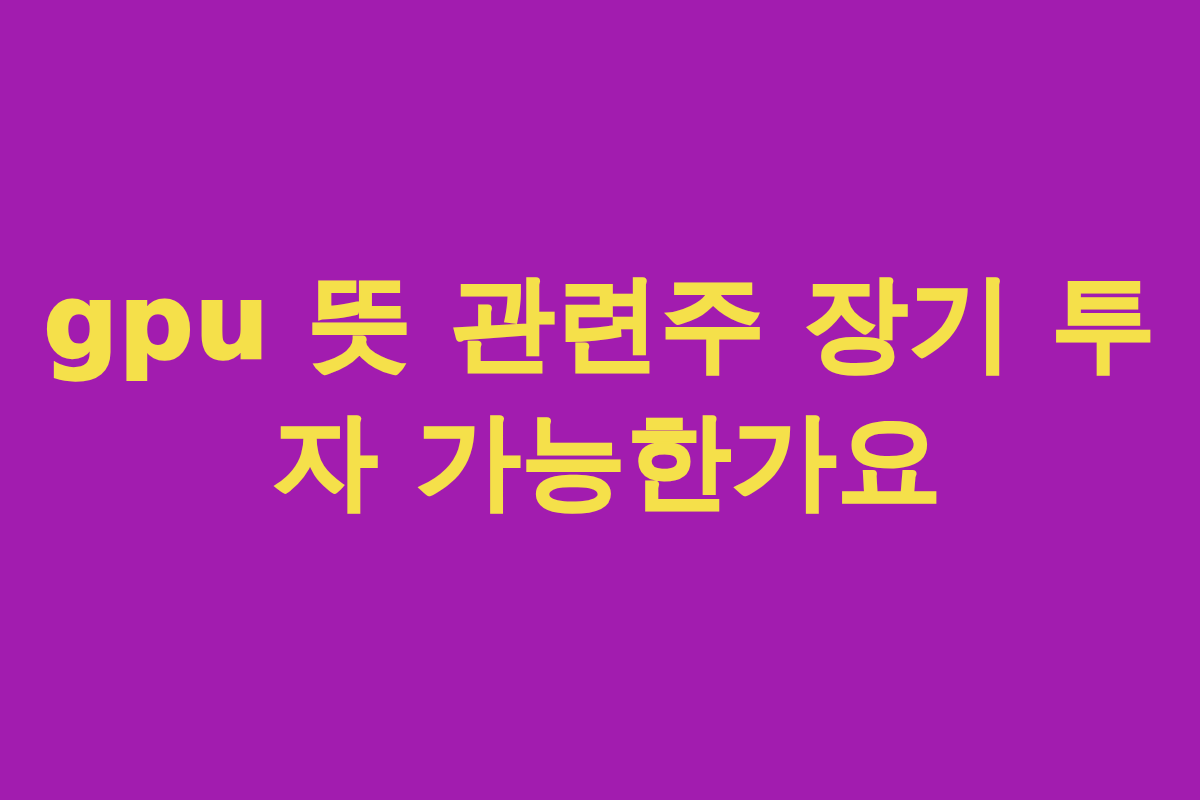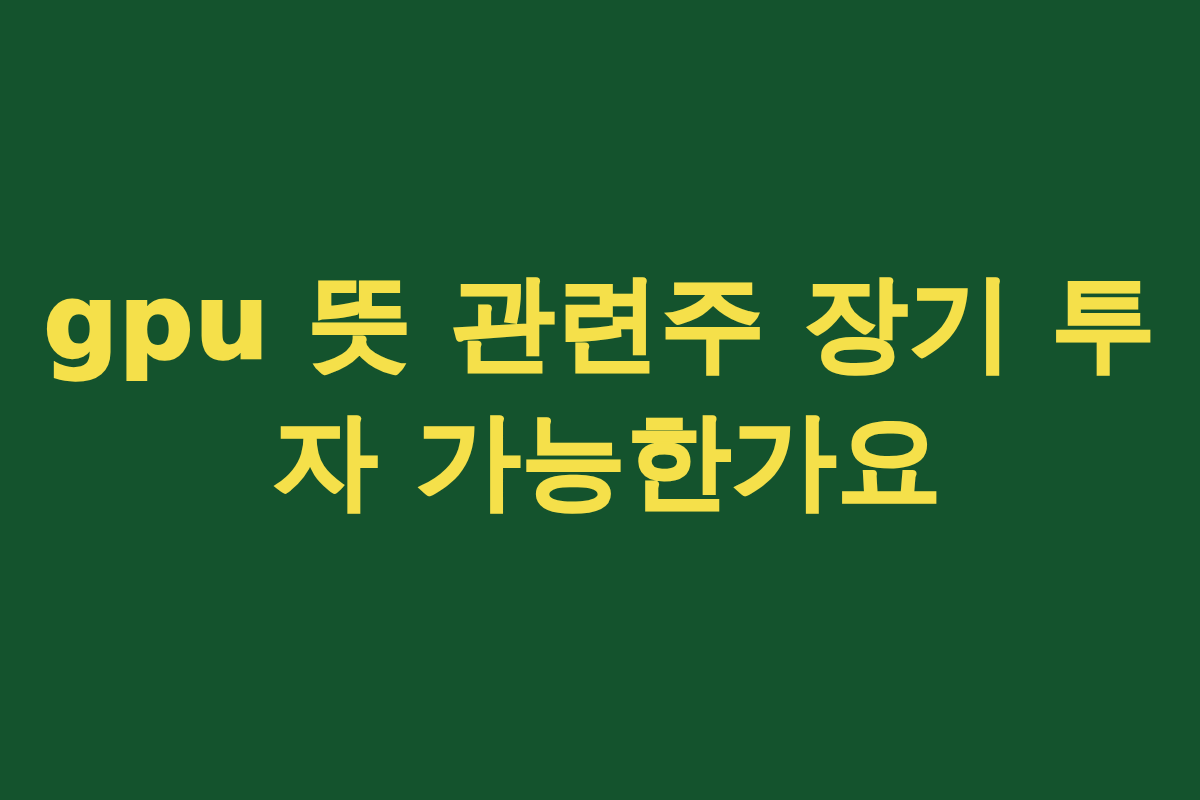"gpu 뜻 관련주 장기 투" div { background: #14532d -> #a21caf }
